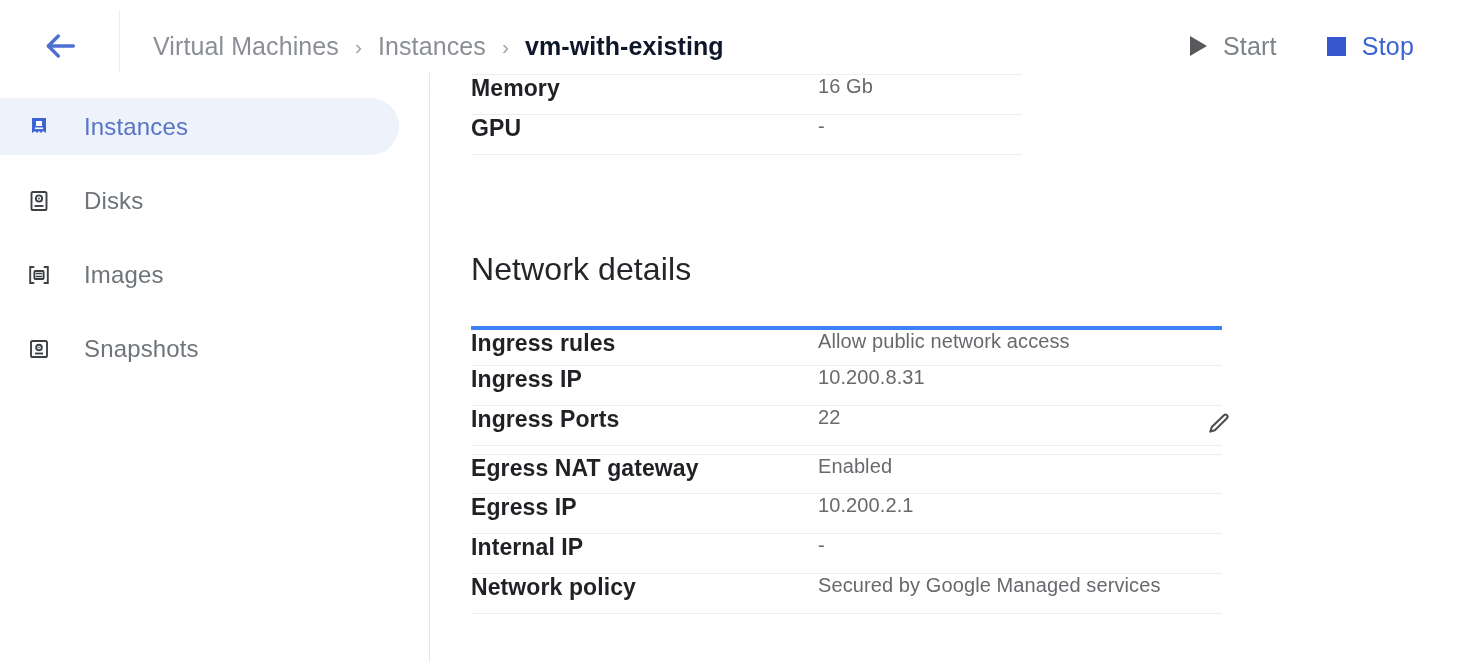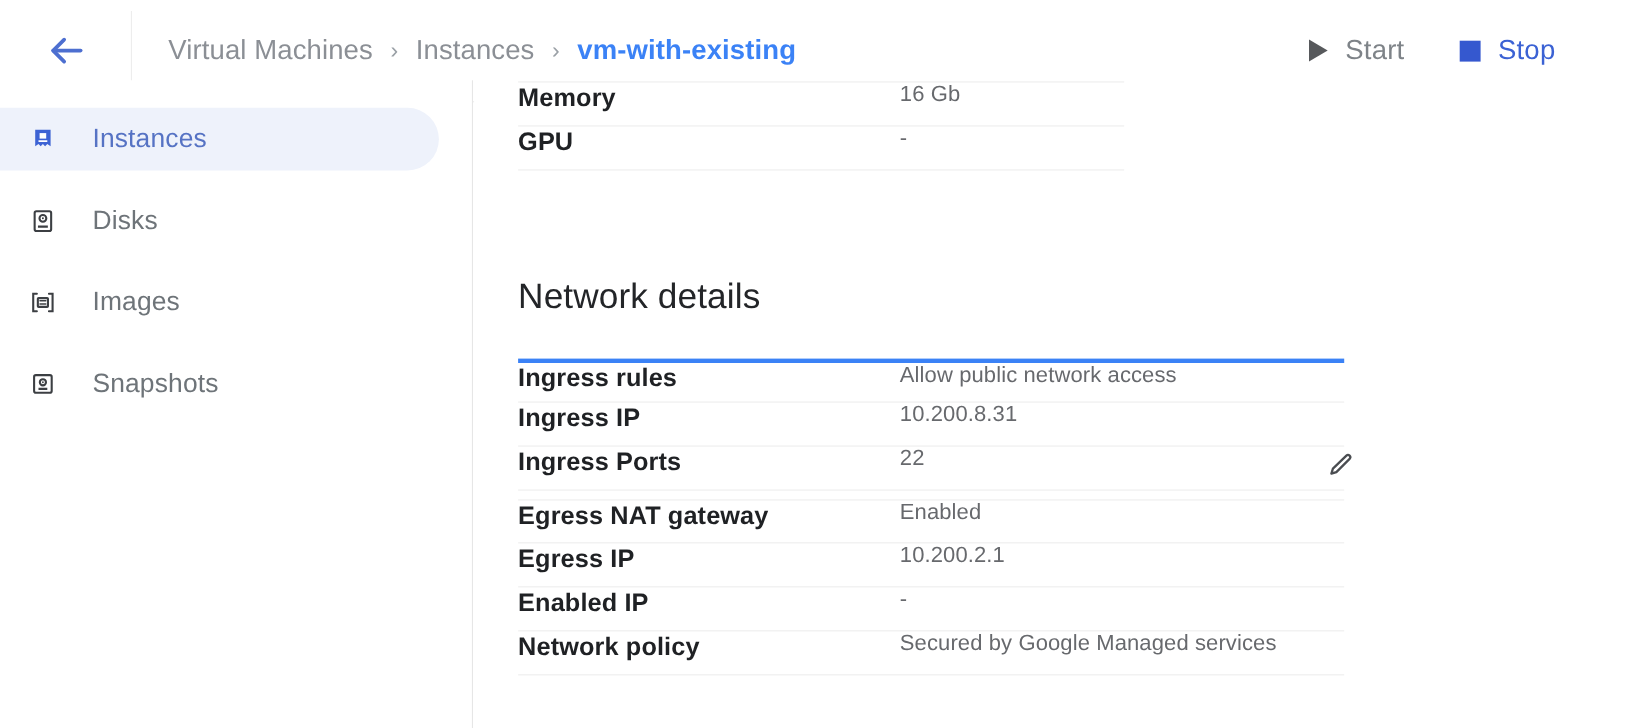"vm-with-existing" .crumb.current { color: #3b82f6 -> #0f172a }
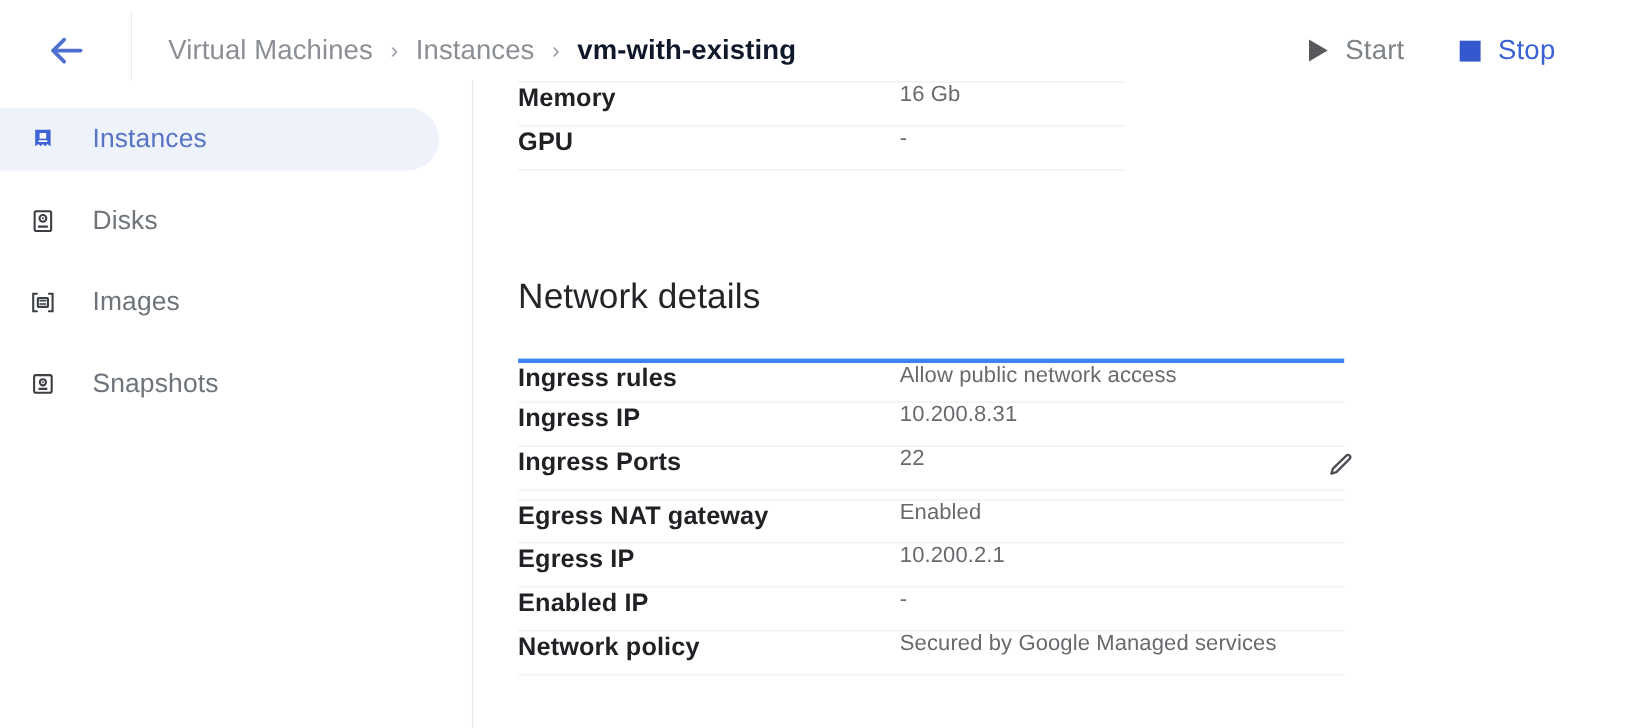"Enabled IP" span.row-label { text: Enabled -> Internal }
